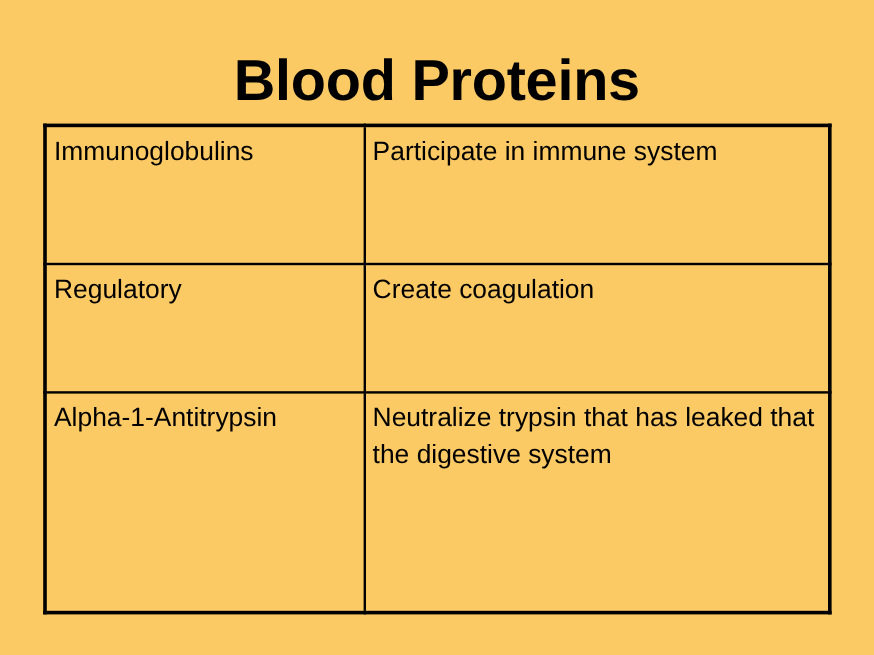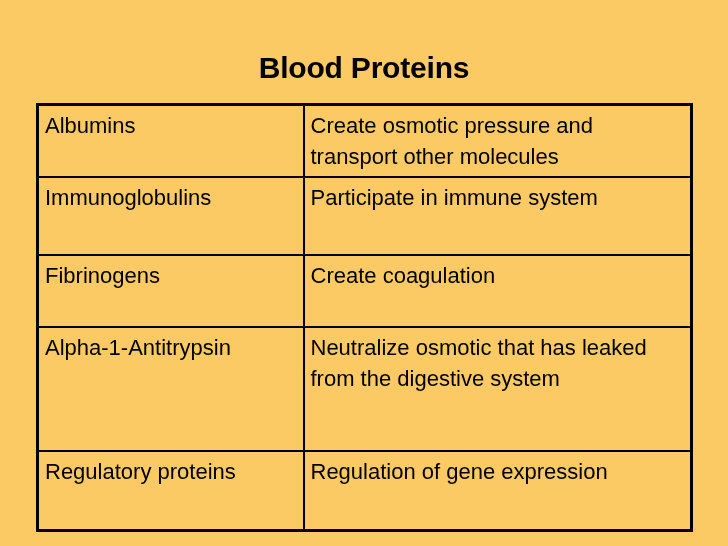"Blood Proteins" .slide-title { font-size: 30px -> 48px }
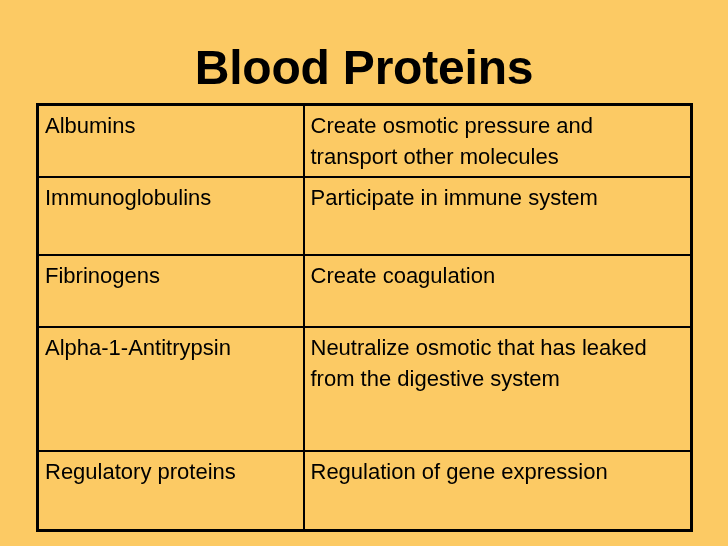"Albumins" tr.row-h-72 { html: <tr> <td> <span>Albumins</span> </td> <td> <span>Create osmotic pressure and transport other molecules</span> </td> </tr> -> none }
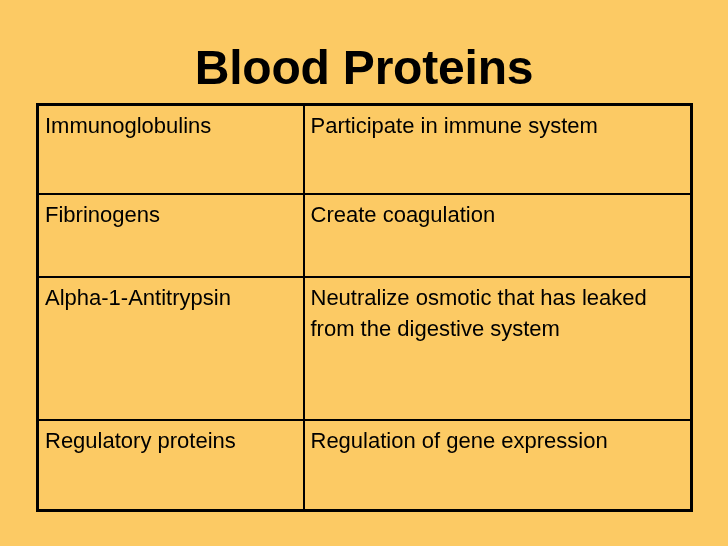"Fibrinogens" span.cell-text { text: Fibrinogens -> Regulatory }
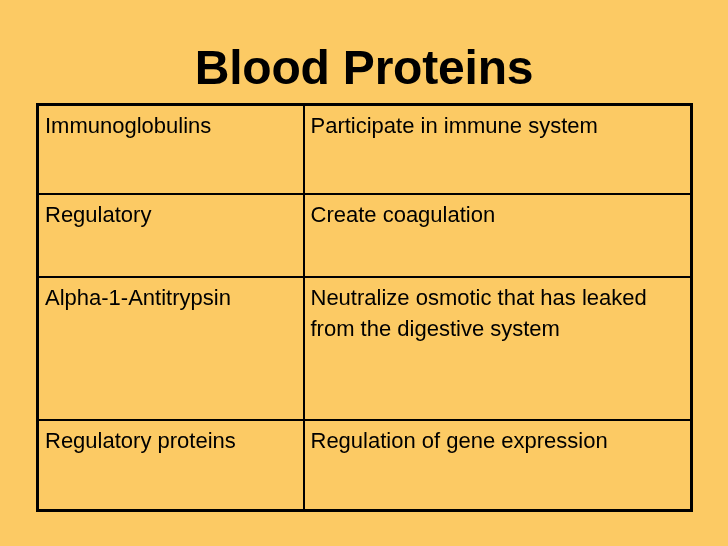"Neutralize osmotic that has leaked" span.cell-text { text: osmotic that has leaked from -> trypsin that has leaked that }
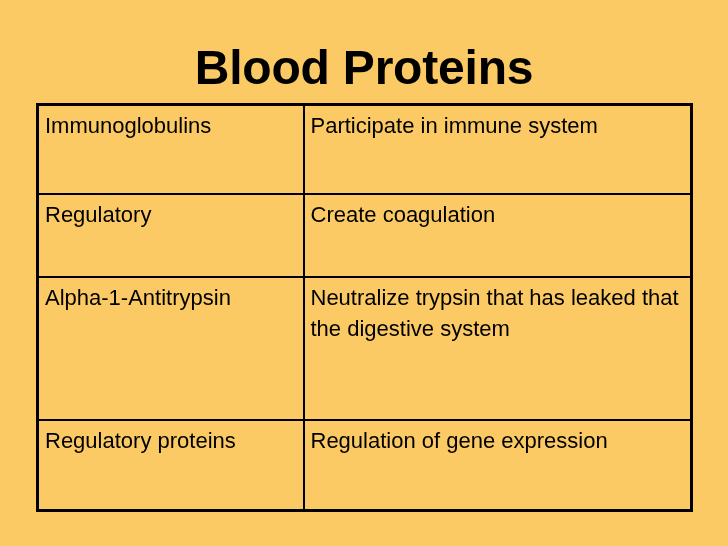"Regulatory proteins" tr.row-h-79 { html: <tr> <td> <span>Regulatory proteins</span> </td> <td> <span>Regulation of gene expression</span> </td> </tr> -> none }
